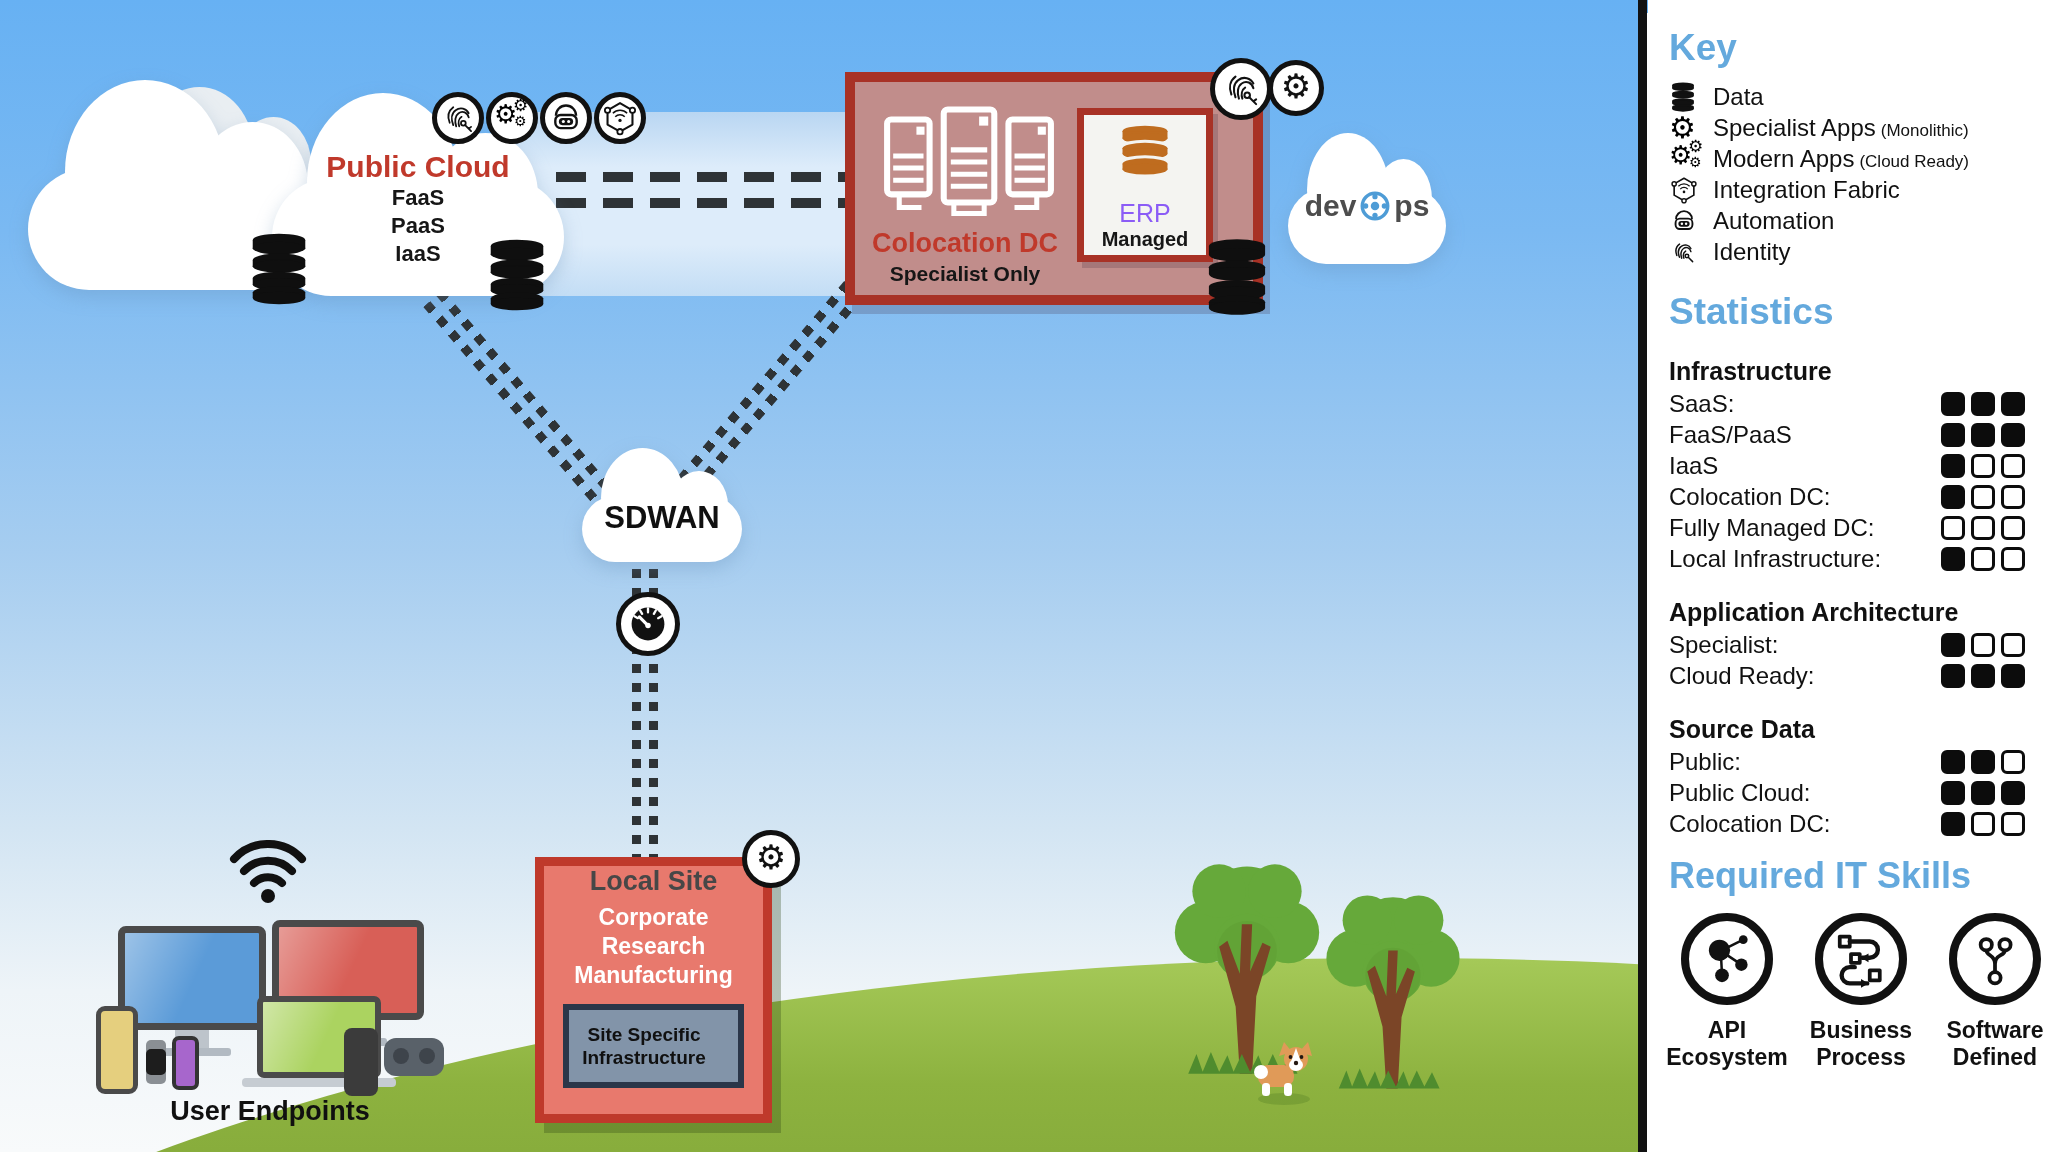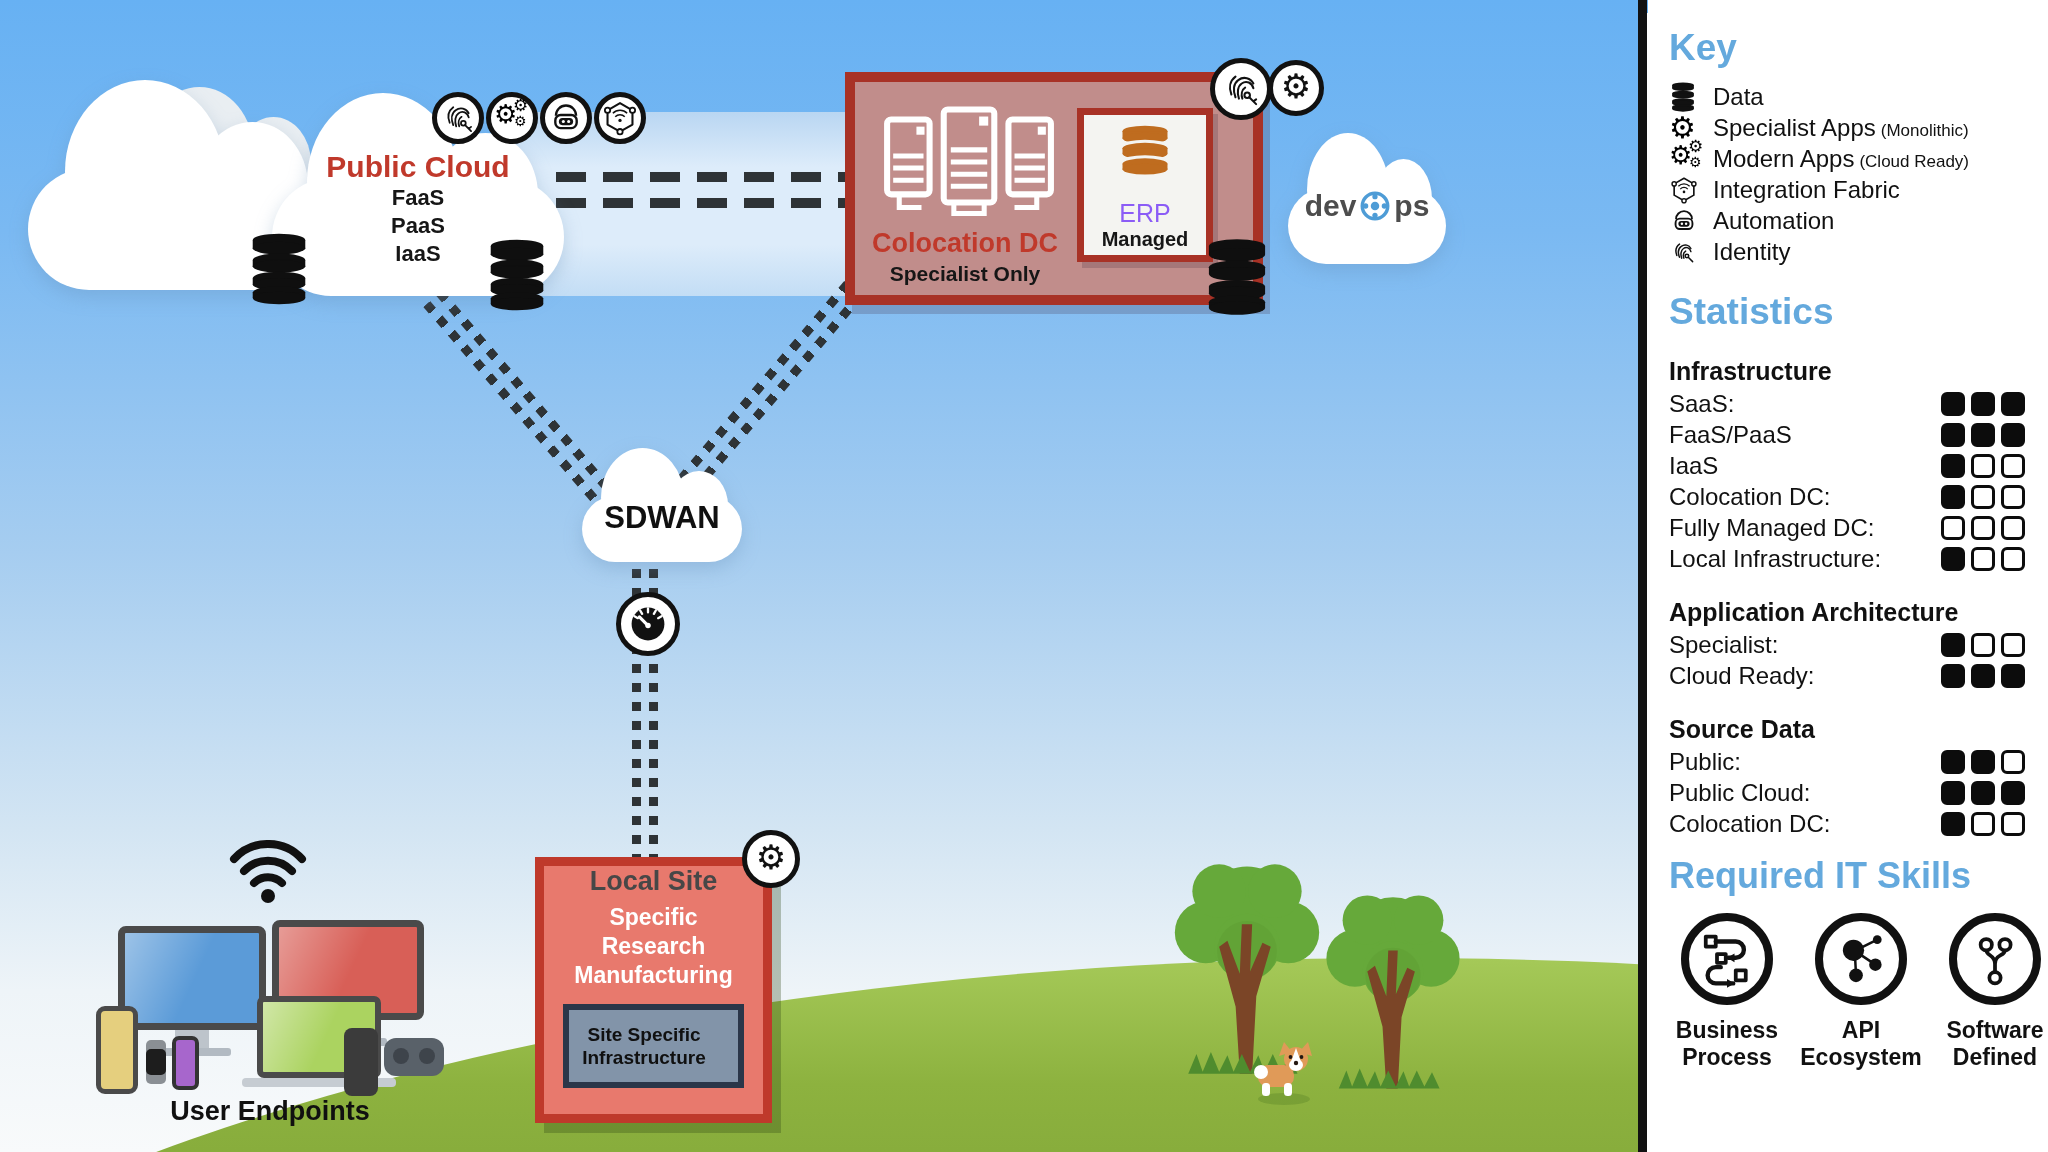"Specific" div { text: Specific -> Corporate }
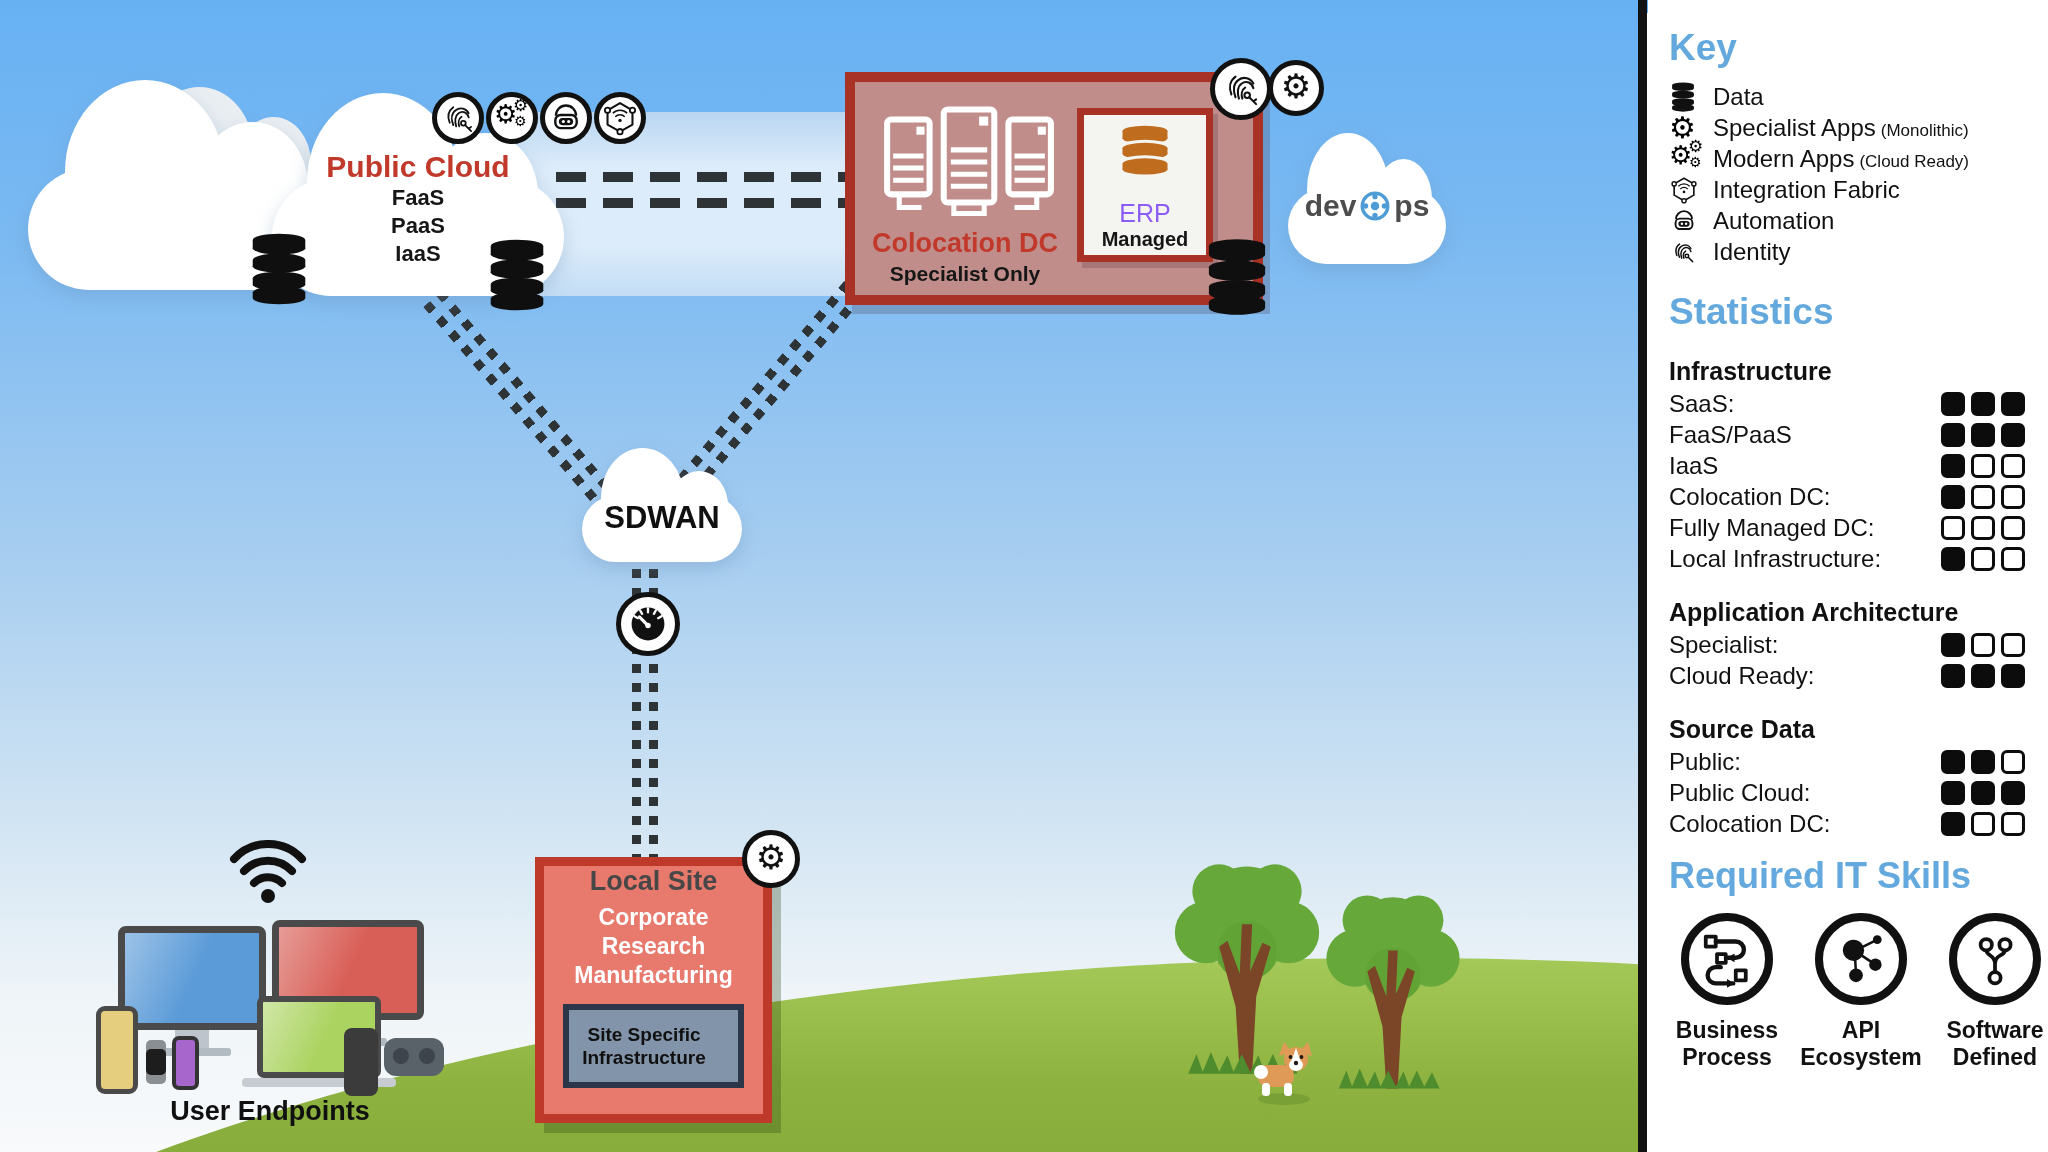"Business Process" div.skill { order: before "API Ecosystem" -> after "API Ecosystem" }
